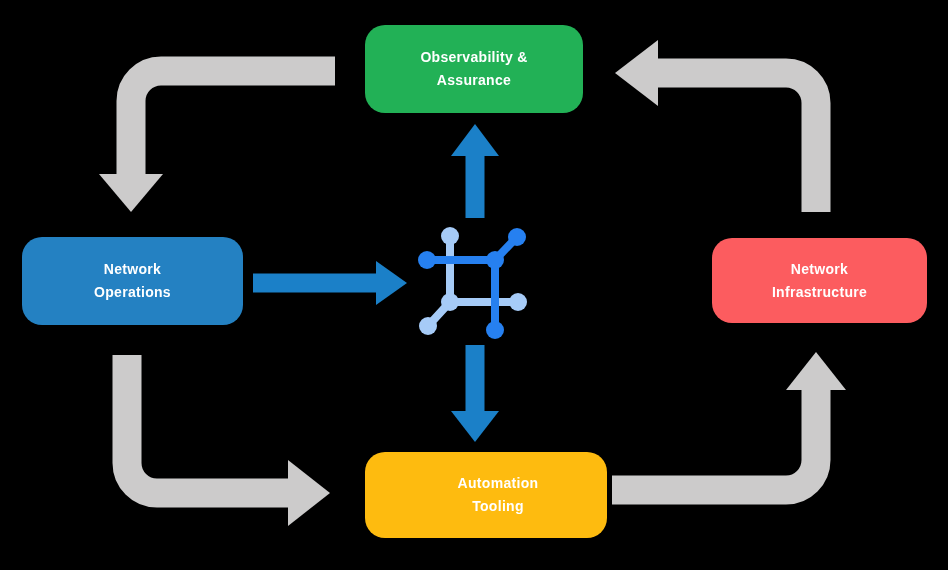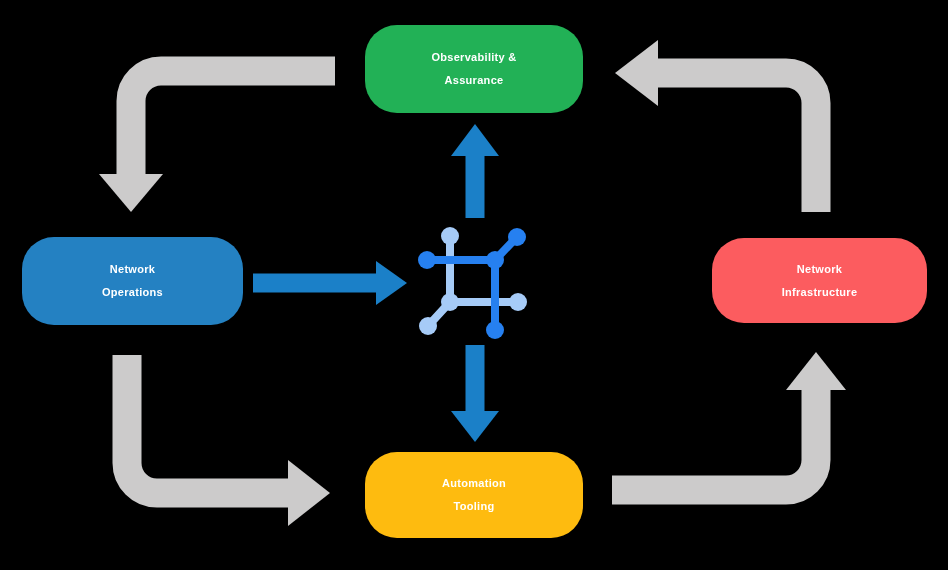"Observability &" .node { border-radius: 32px -> 20px; font-size: 11px -> 14px }
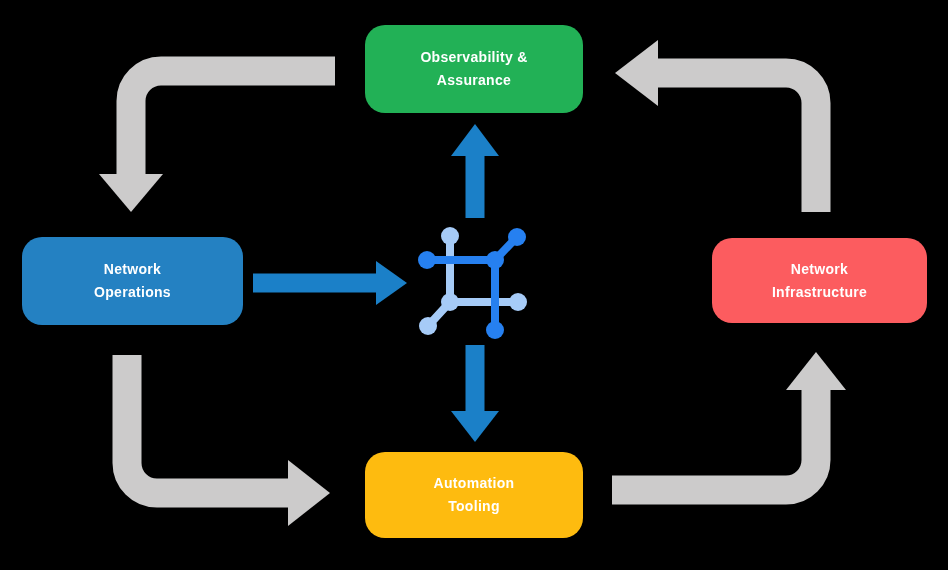"Automation" .node-automation { padding-left: none -> 24px }
